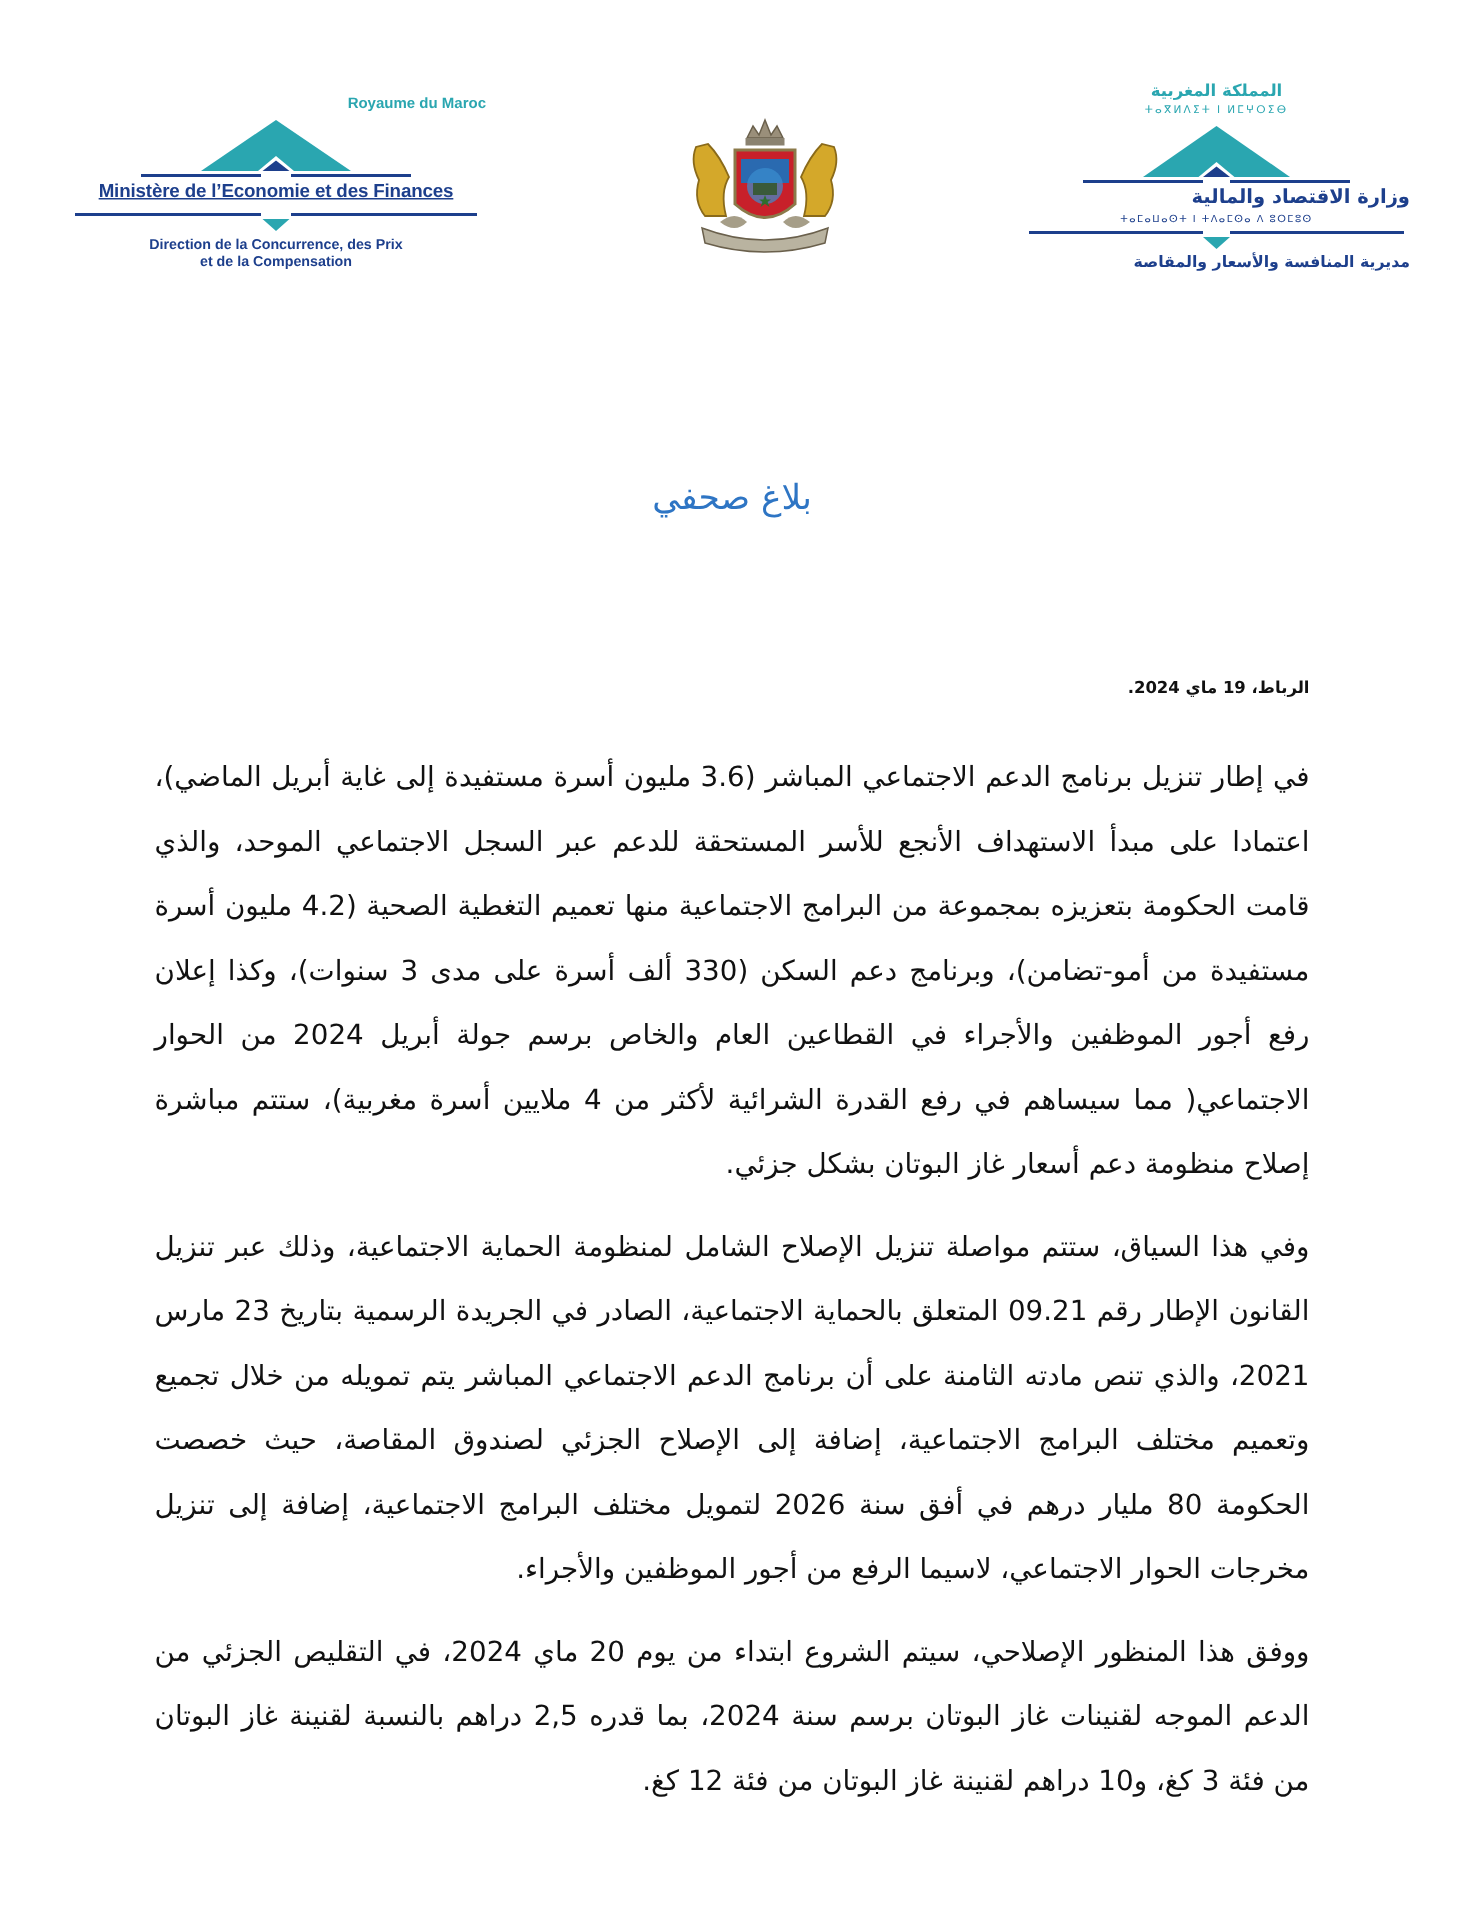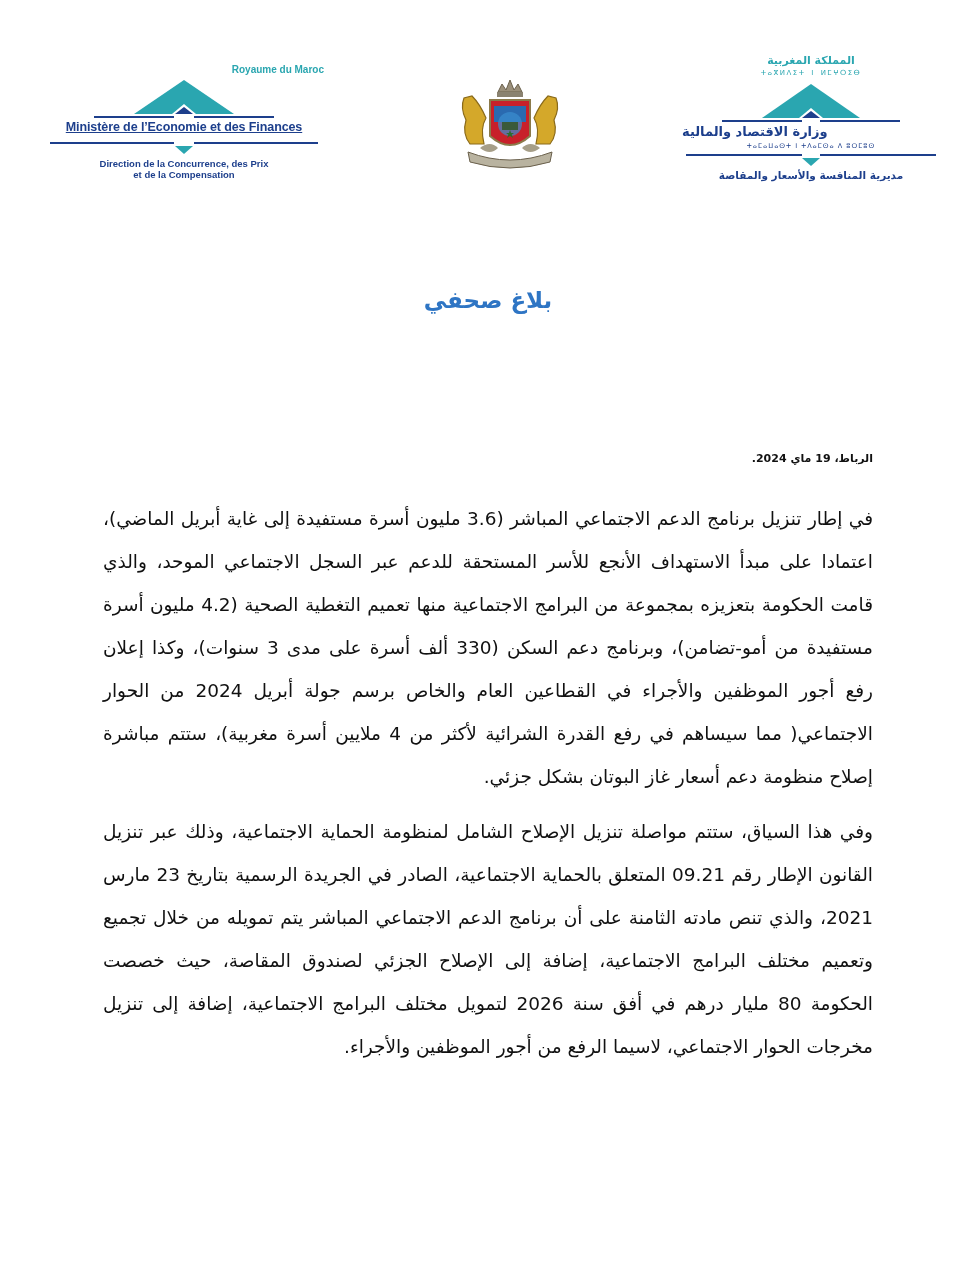"ⵜⴰⴳⵍⴷⵉⵜ ⵏ ⵍⵎⵖⵔⵉⴱ" .logo-right .tifinagh1 { font-family: Liberation Mono, monospace -> Liberation Serif, serif }
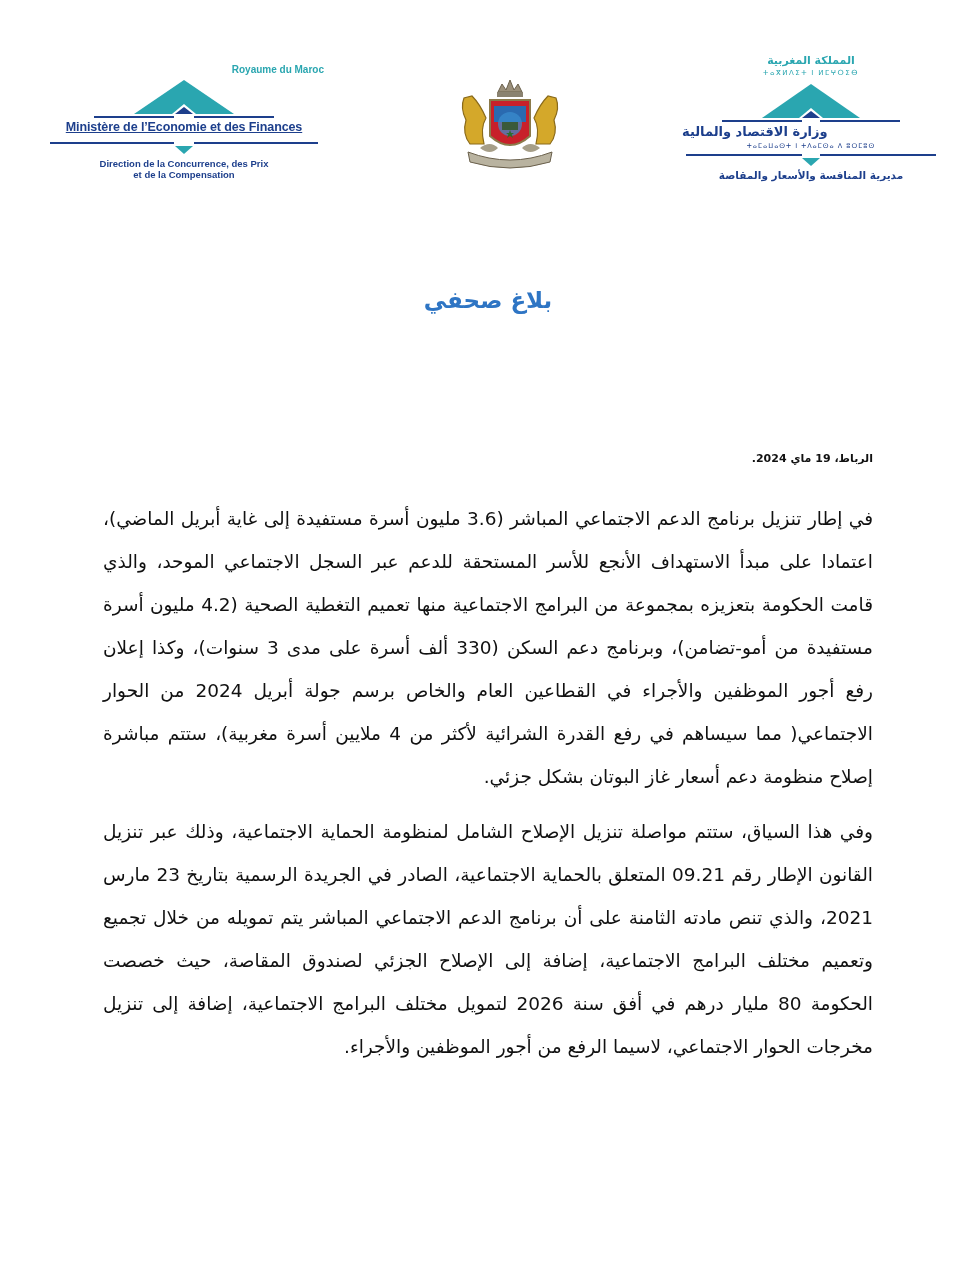"وزارة الاقتصاد والمالية" .logo-right .ministry-ar { text-align: left -> right }
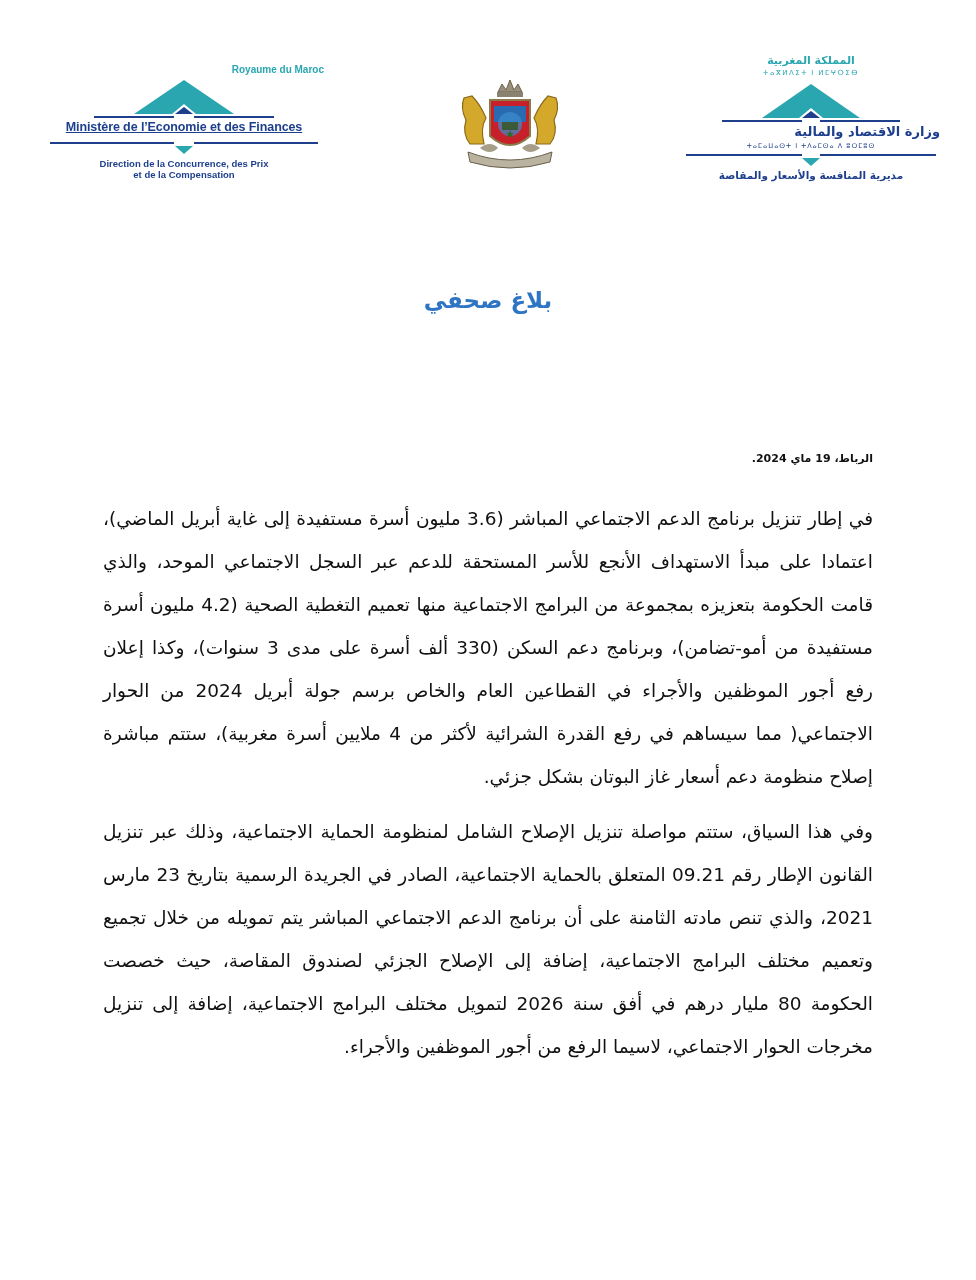"مديرية المنافسة والأسعار والمقاصة" .logo-right .direction-ar { text-align: center -> right }
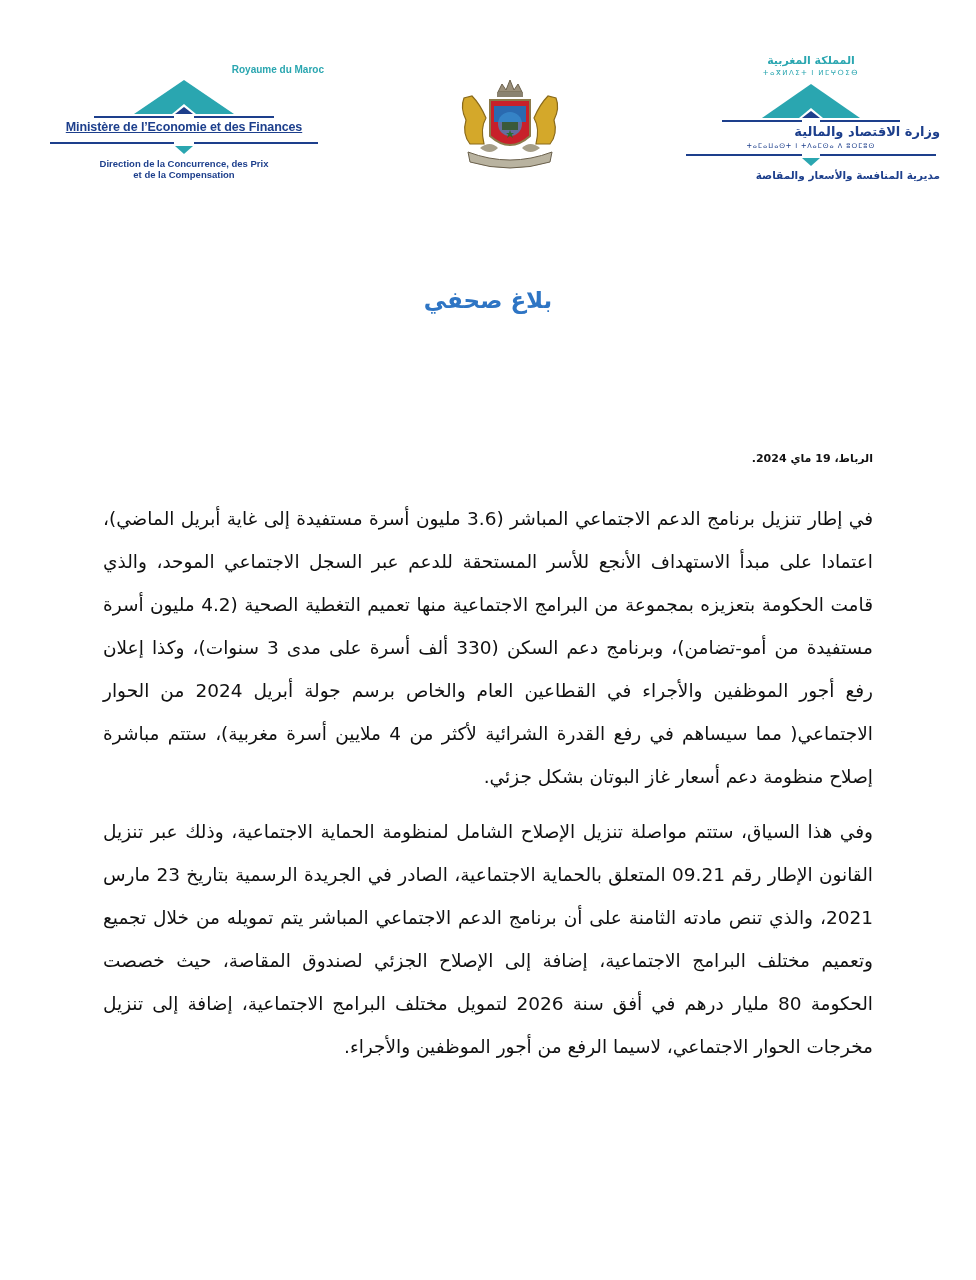"بلاغ صحفي" .titles .t1 { font-weight: bold -> normal; margin-top: none -> 32px }
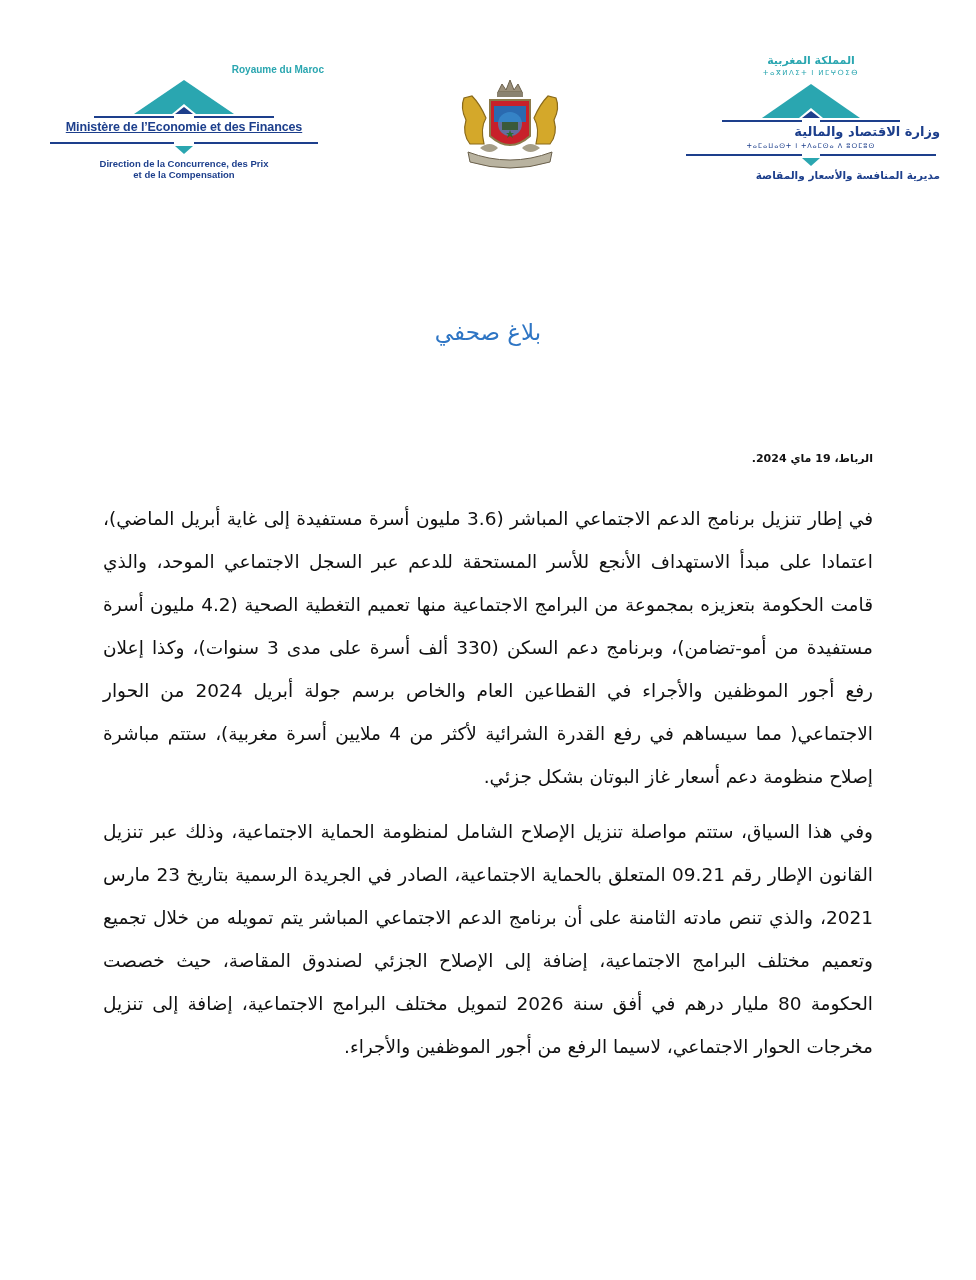"ووفق هذا المنظور الإصلاحي، سيتم" p { html: none -> <p>ووفق هذا المنظور الإصلاحي، سيتم الشروع ابتداء من يوم 20 ماي 2024، في التقليص الجزئي من الدعم الموجه لقنينات غاز البوتان برسم سنة 2024، بما قدره 2,5 دراهم بالنسبة لقنينة غاز البوتان من فئة 3 كغ، و10 دراهم لقنينة غاز البوتان من فئة 12 كغ.</p> }
